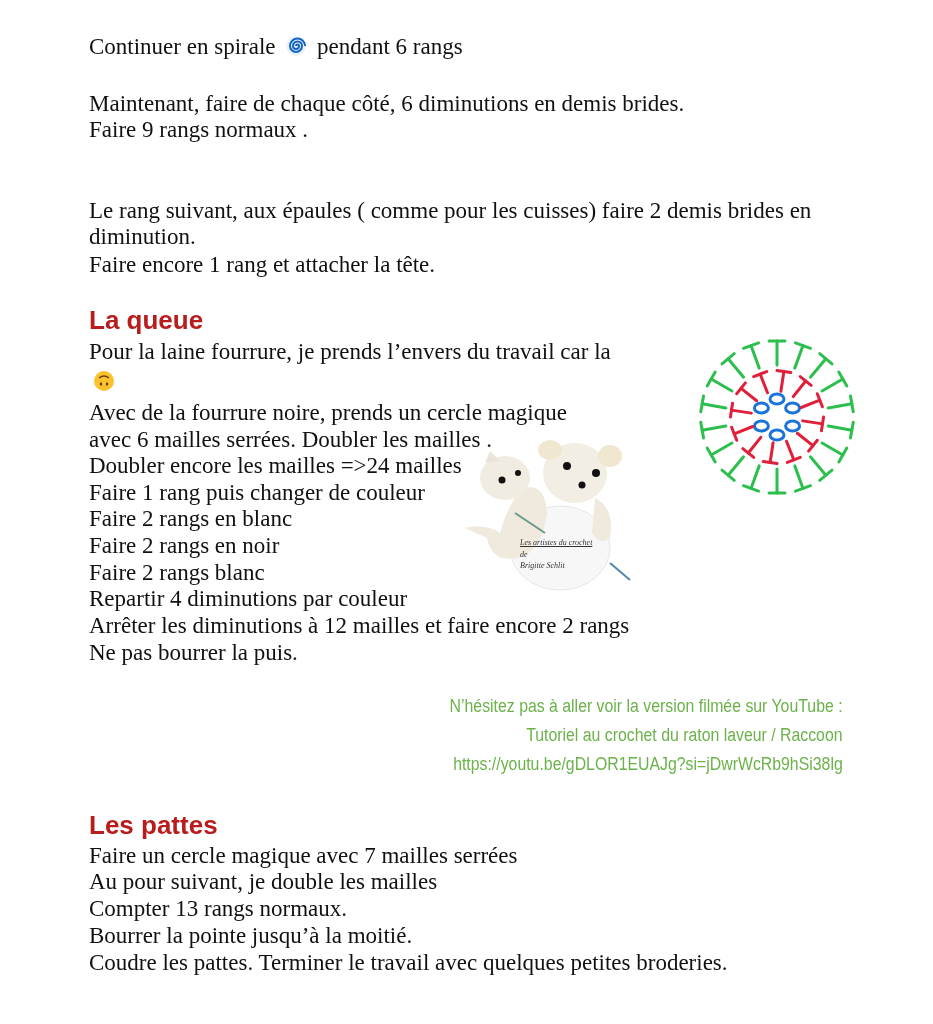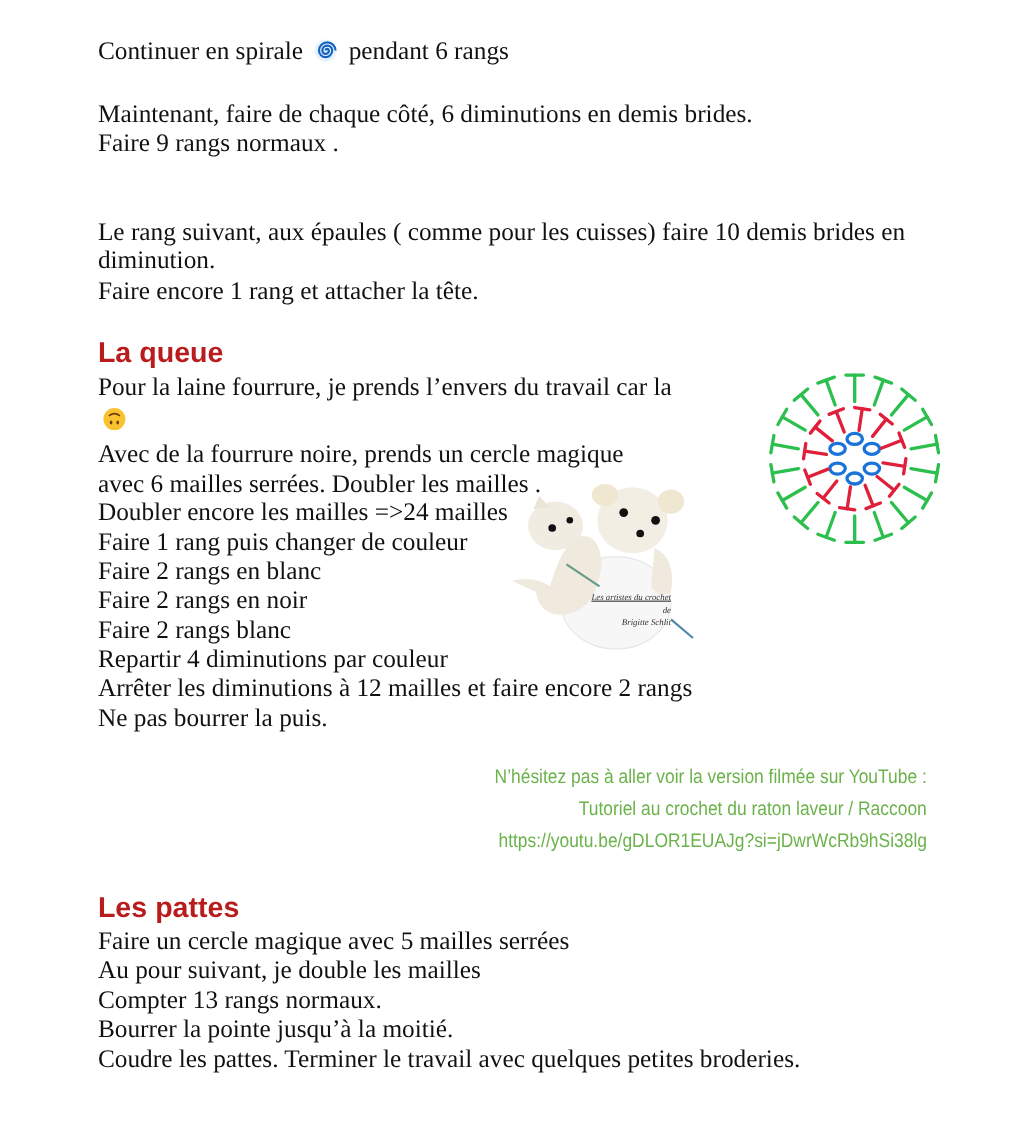"Le rang suivant, aux épaules" div.line { text: 10 -> 2 }
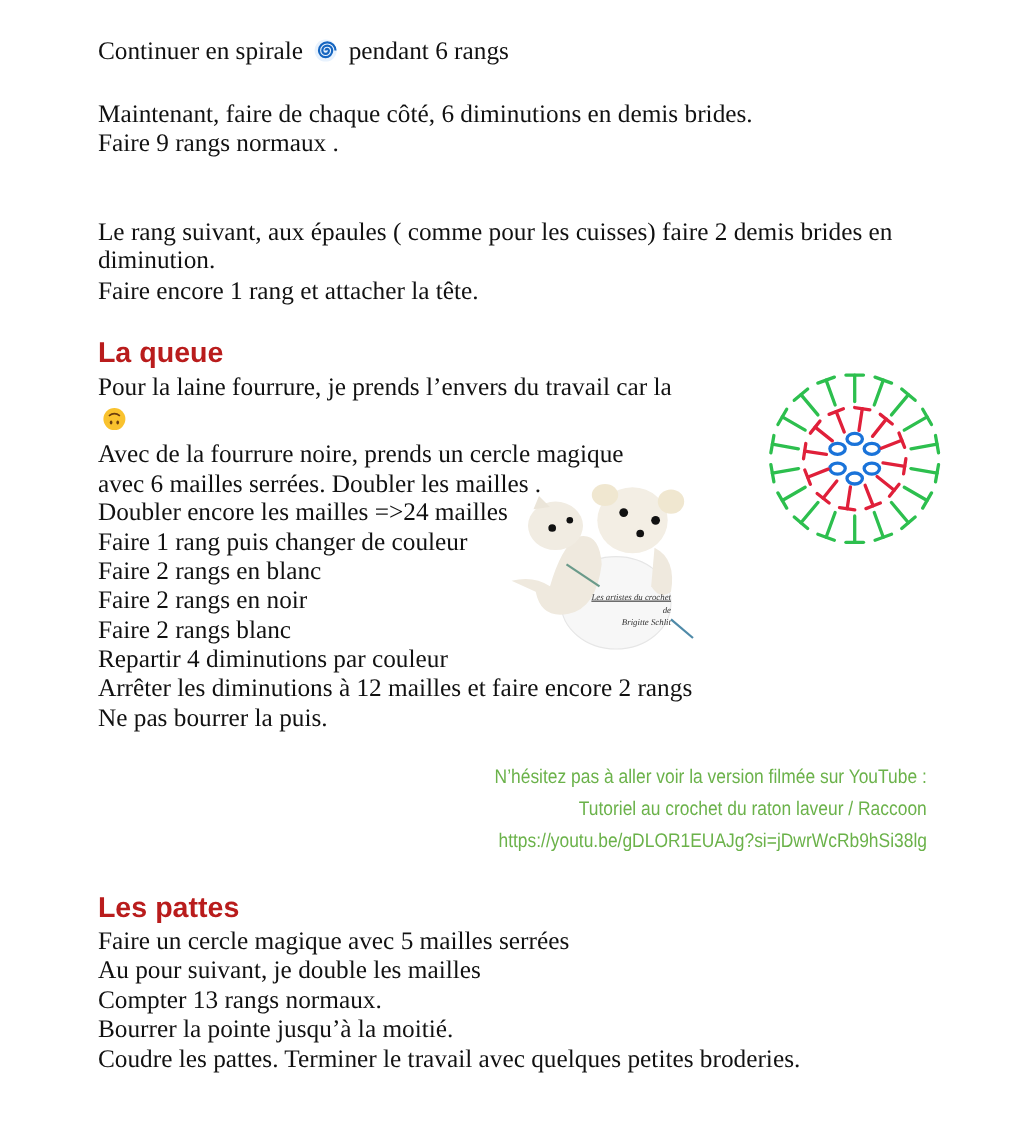"Les artistes du crochet" .wm { text-align: right -> left }
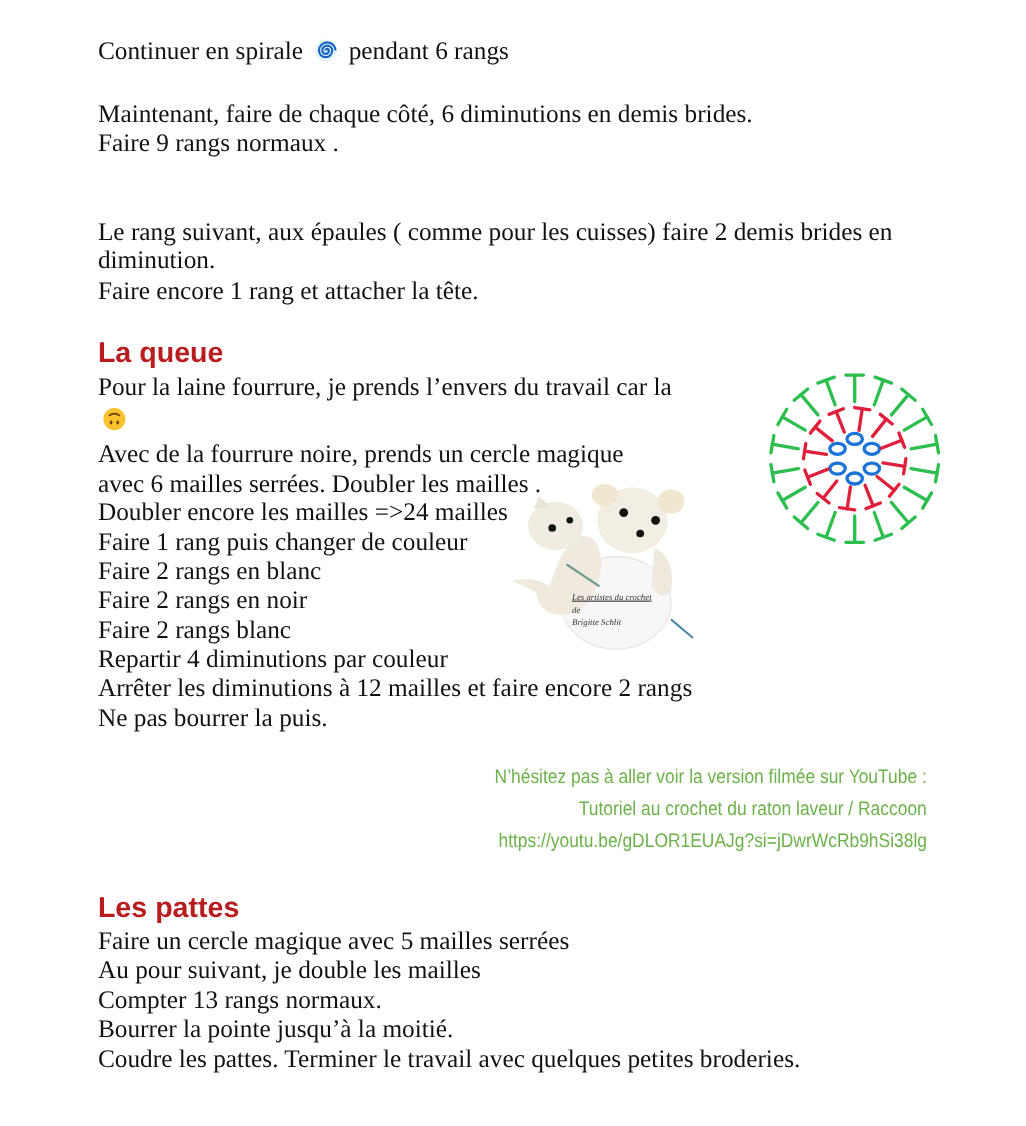"Faire un cercle magique avec" div.line { text: 5 -> 7 }
